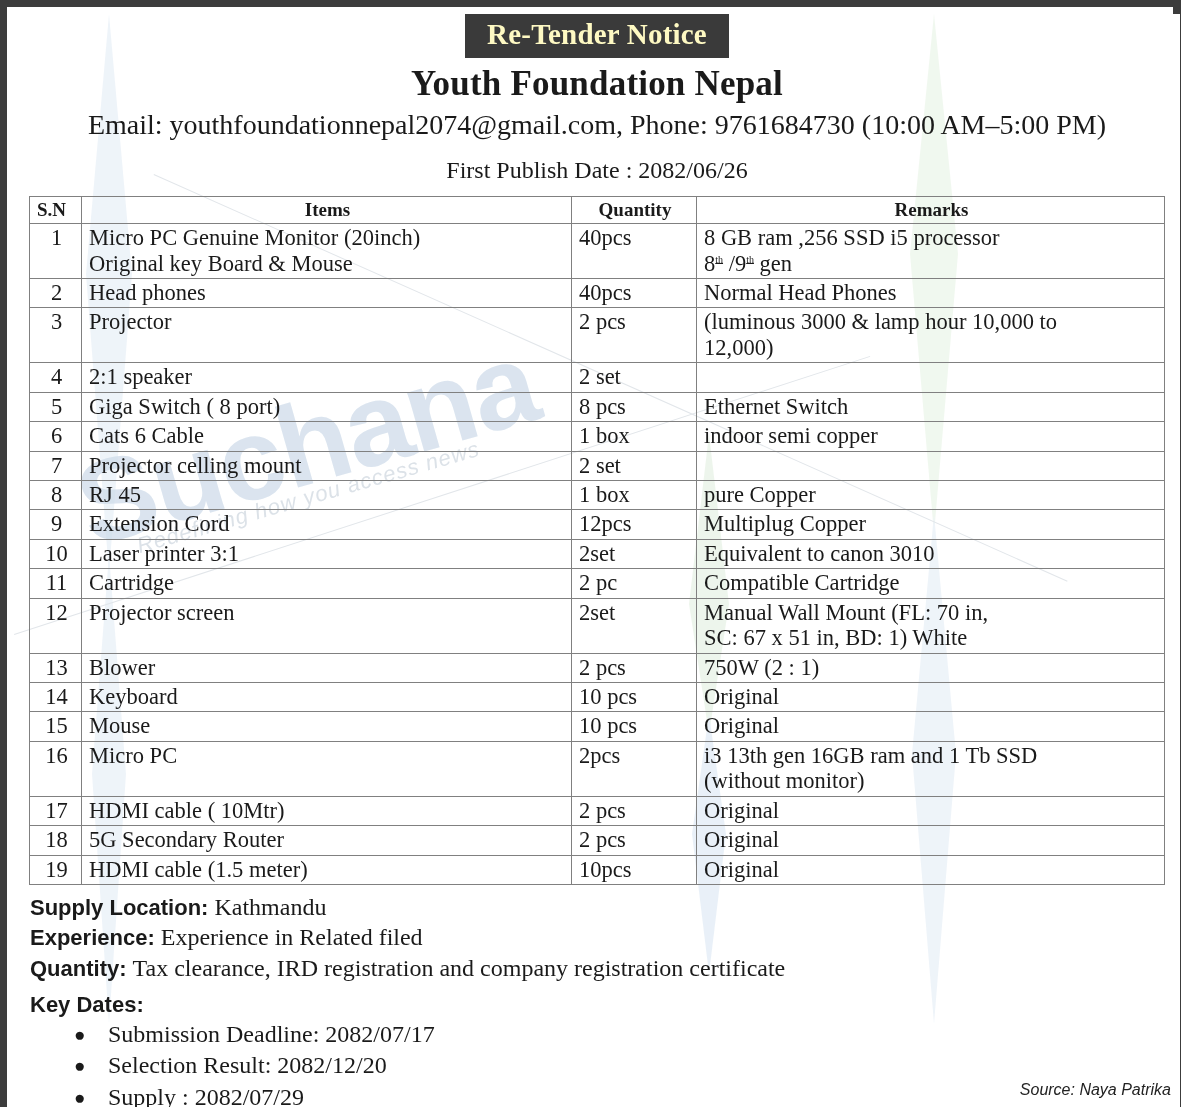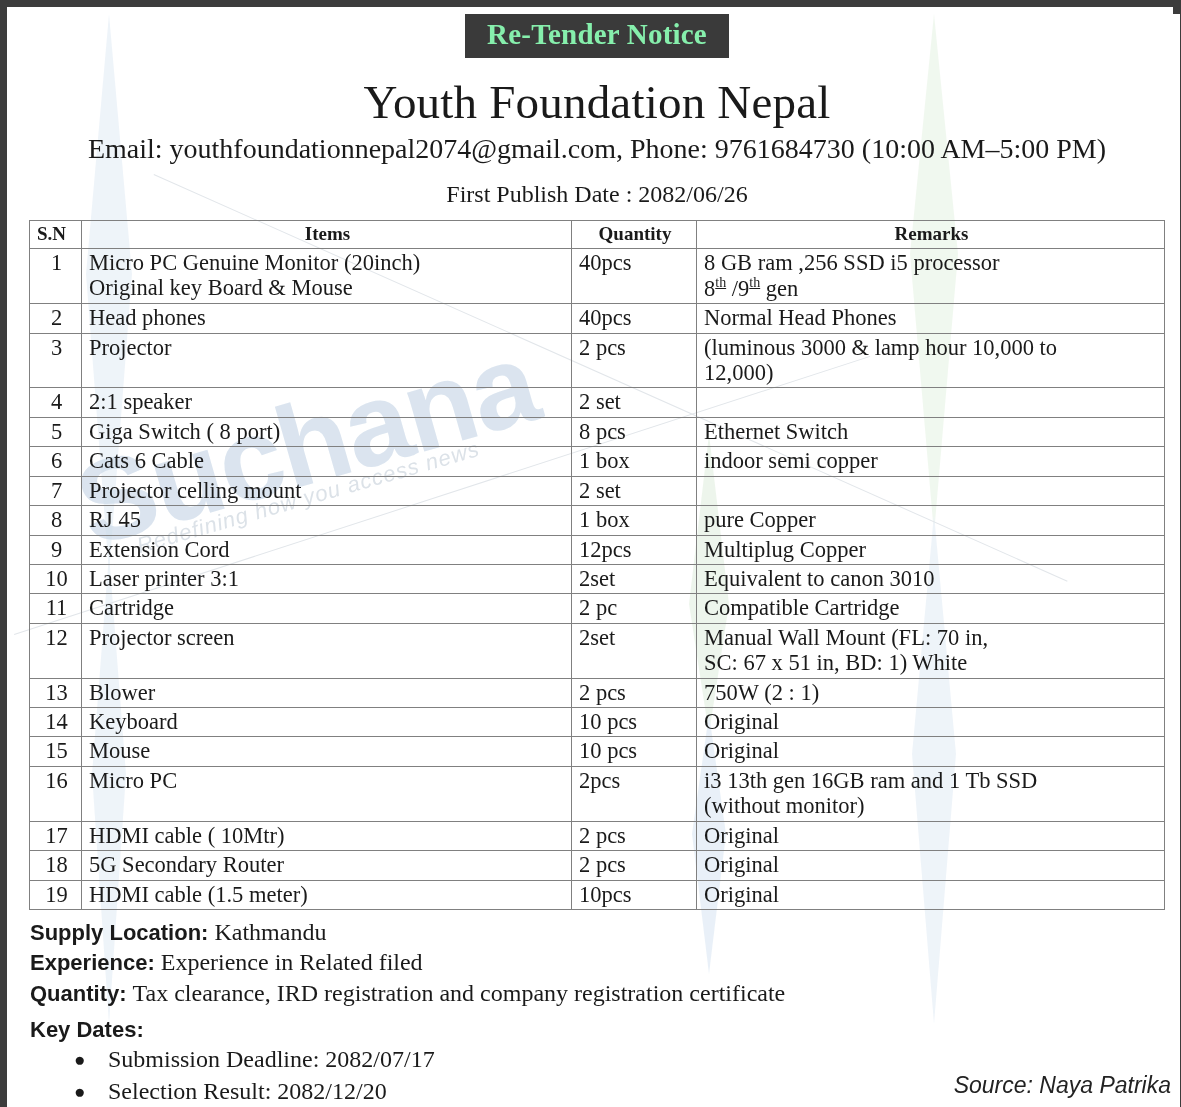"Re-Tender Notice" #banner { color: #86efac -> #fef9c3 }
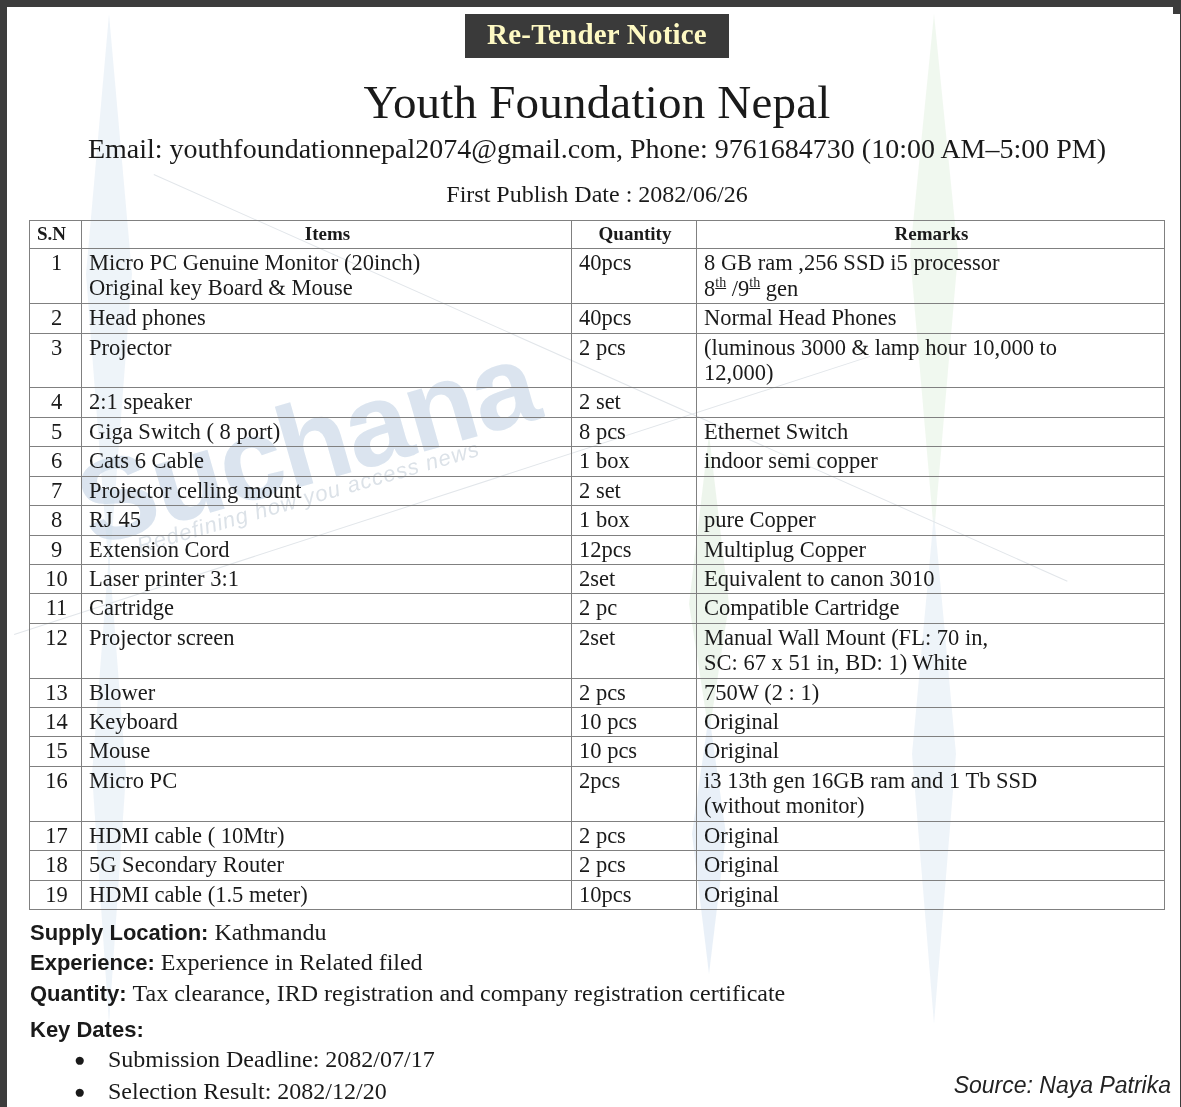"Youth Foundation Nepal" #org-name { font-size: 47px -> 35px; font-weight: normal -> bold; margin-top: 20px -> 8px }
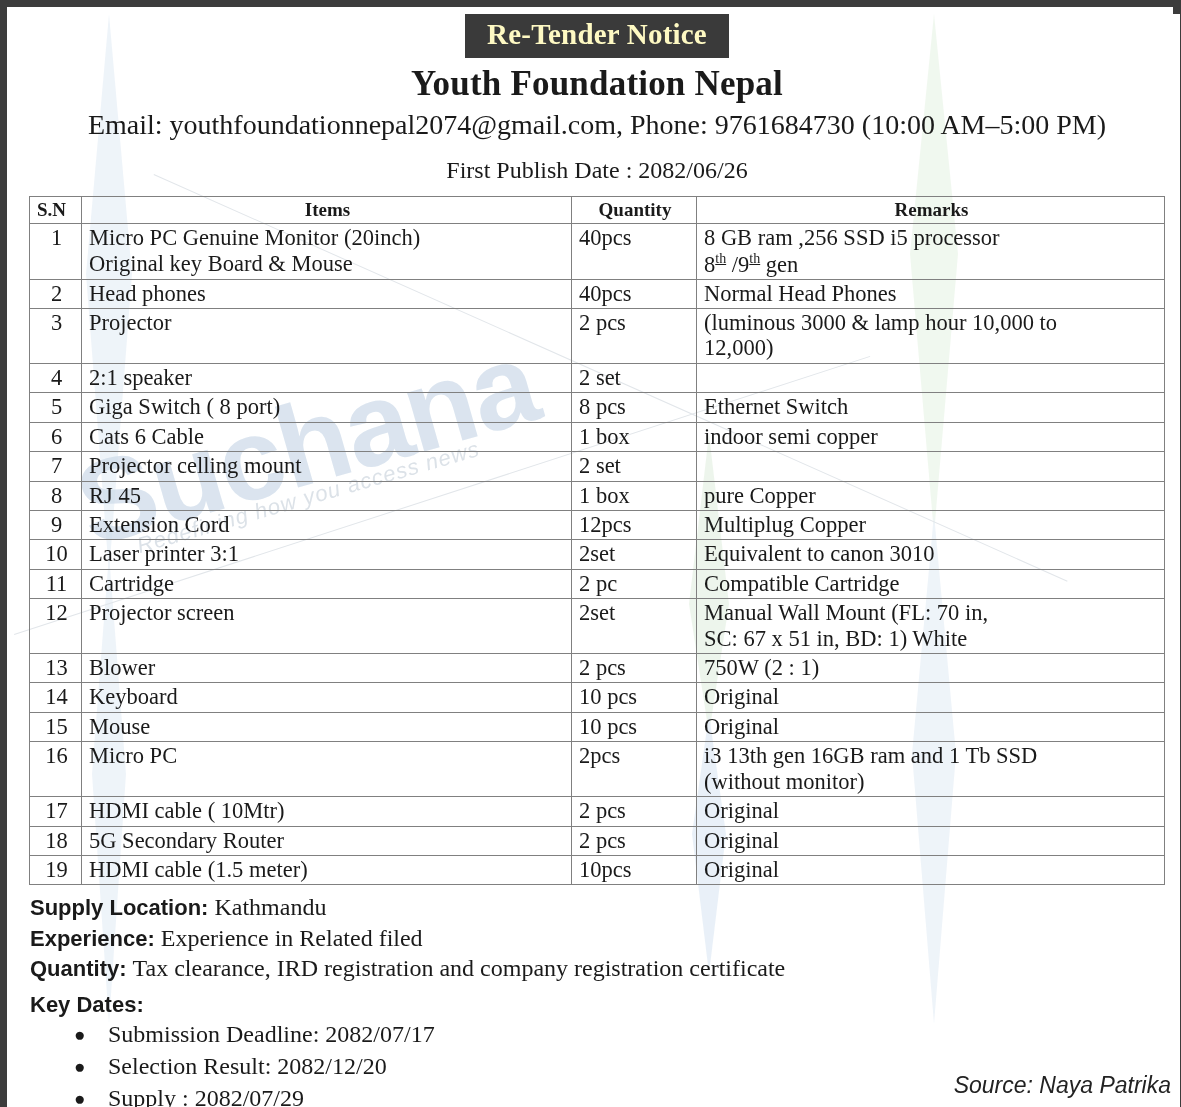"th" .sup { font-size: 14px -> 10px }
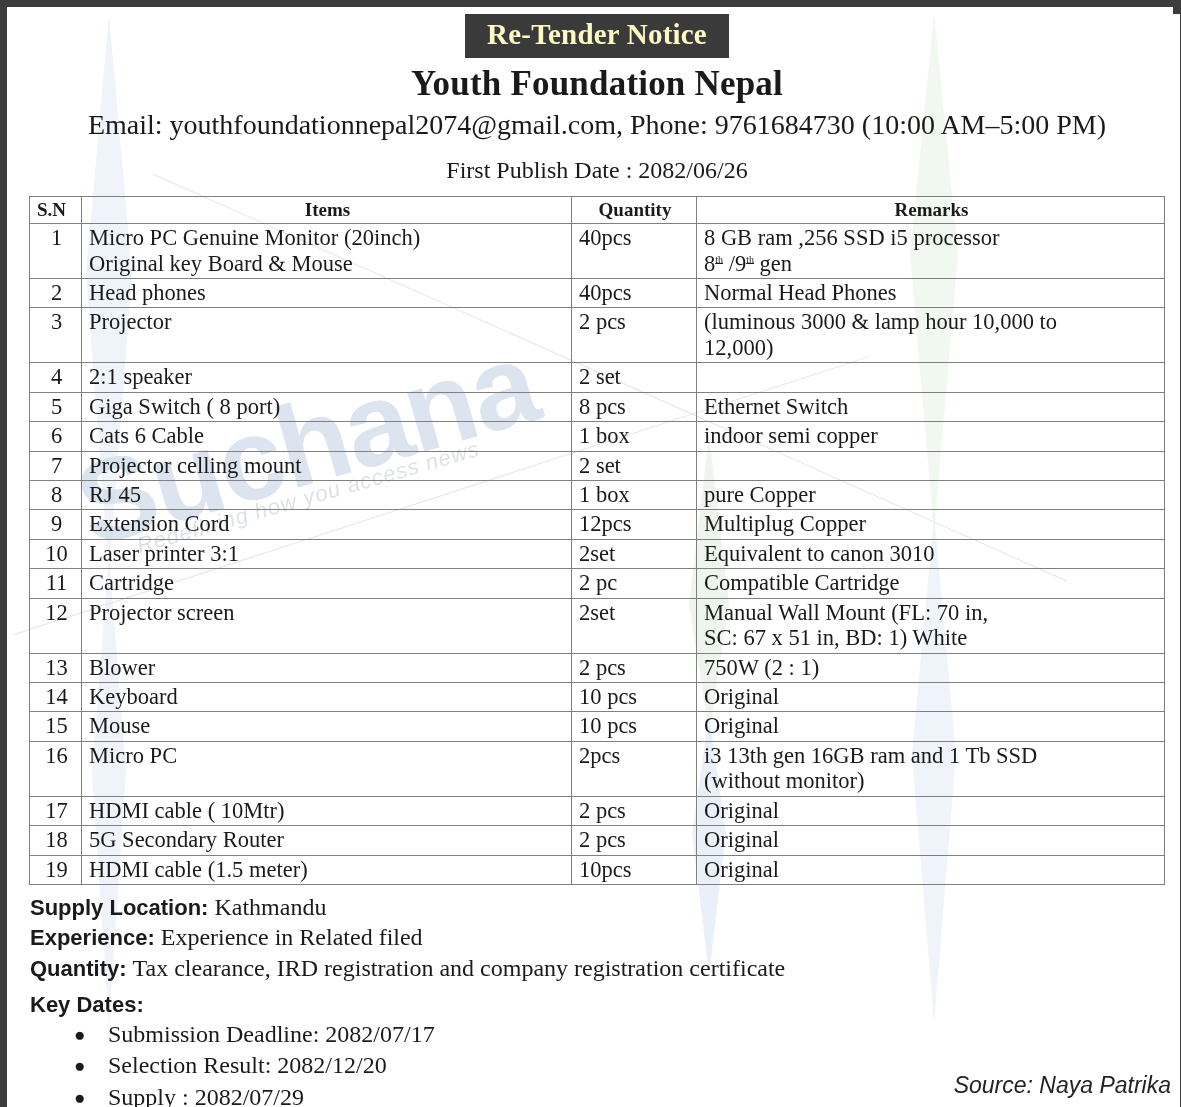"Source: Naya Patrika" #source { font-size: 23px -> 16px }
